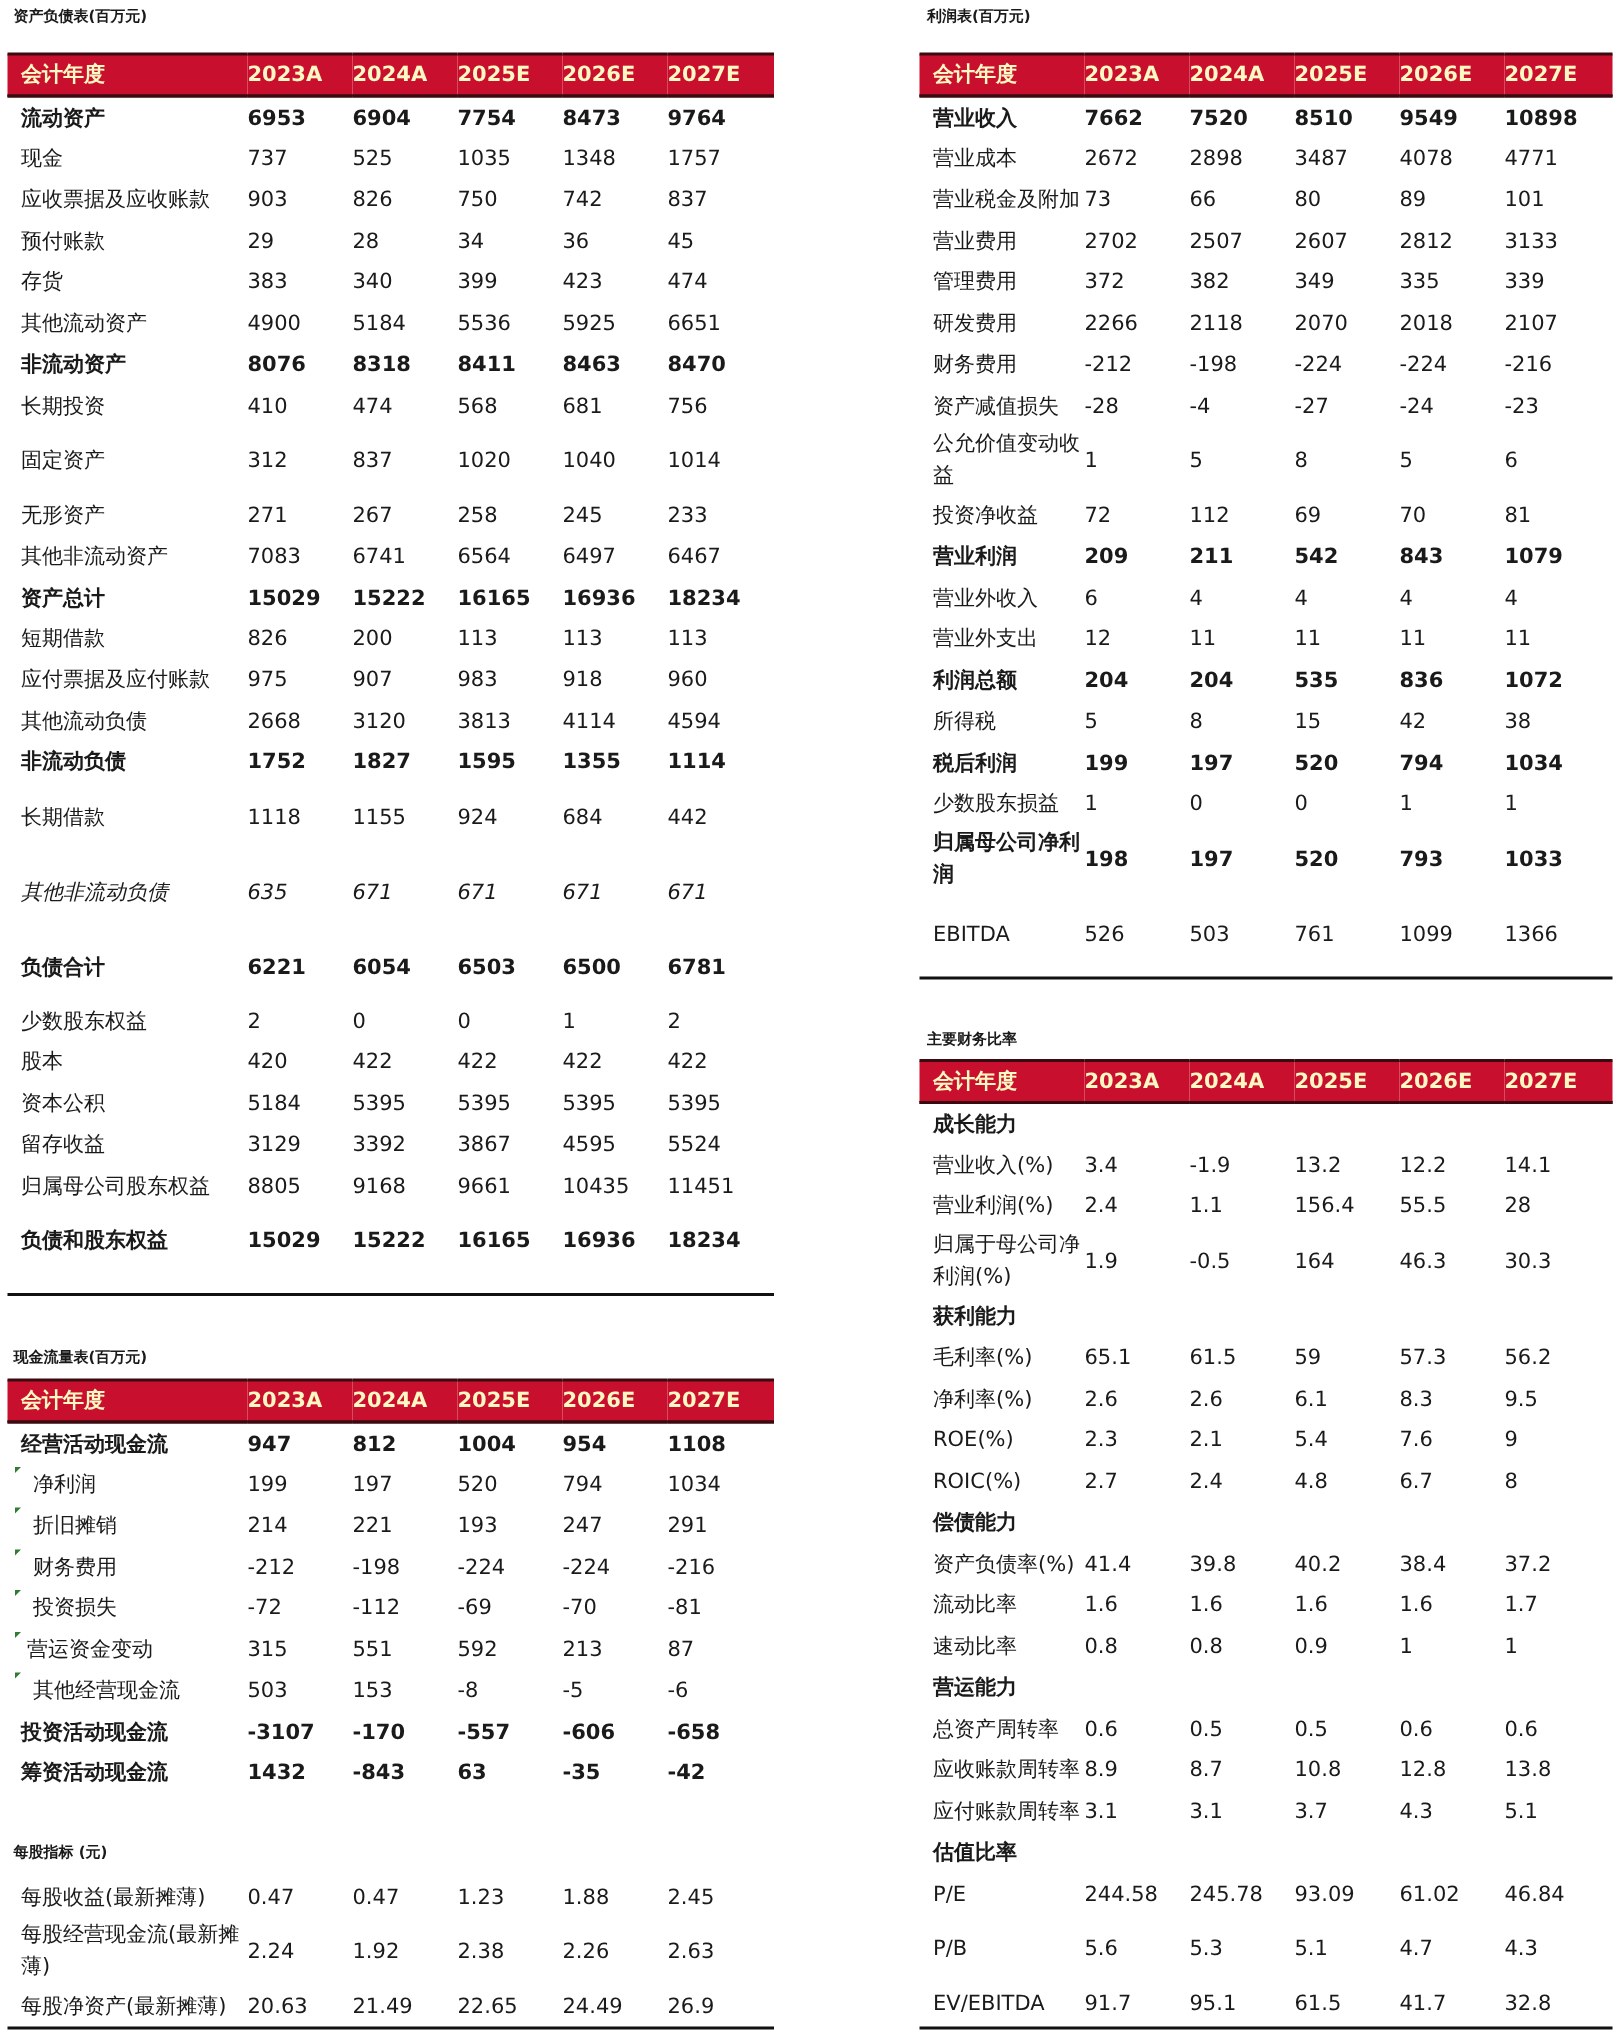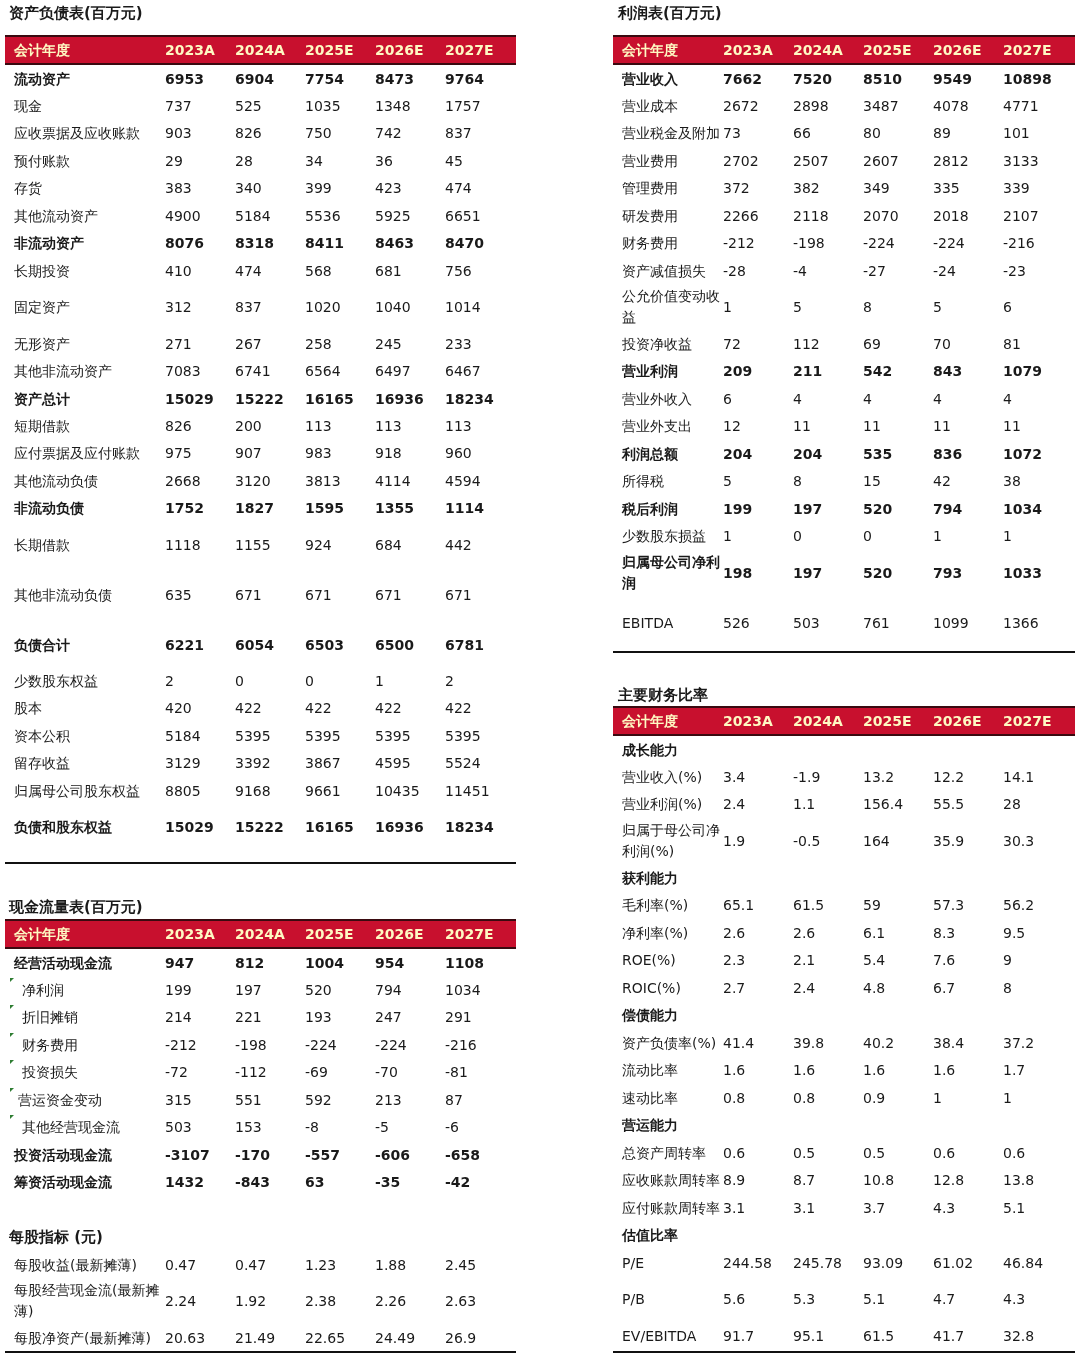"资产负债表(百万元)" .section-title { font-size: 15px -> 10px }
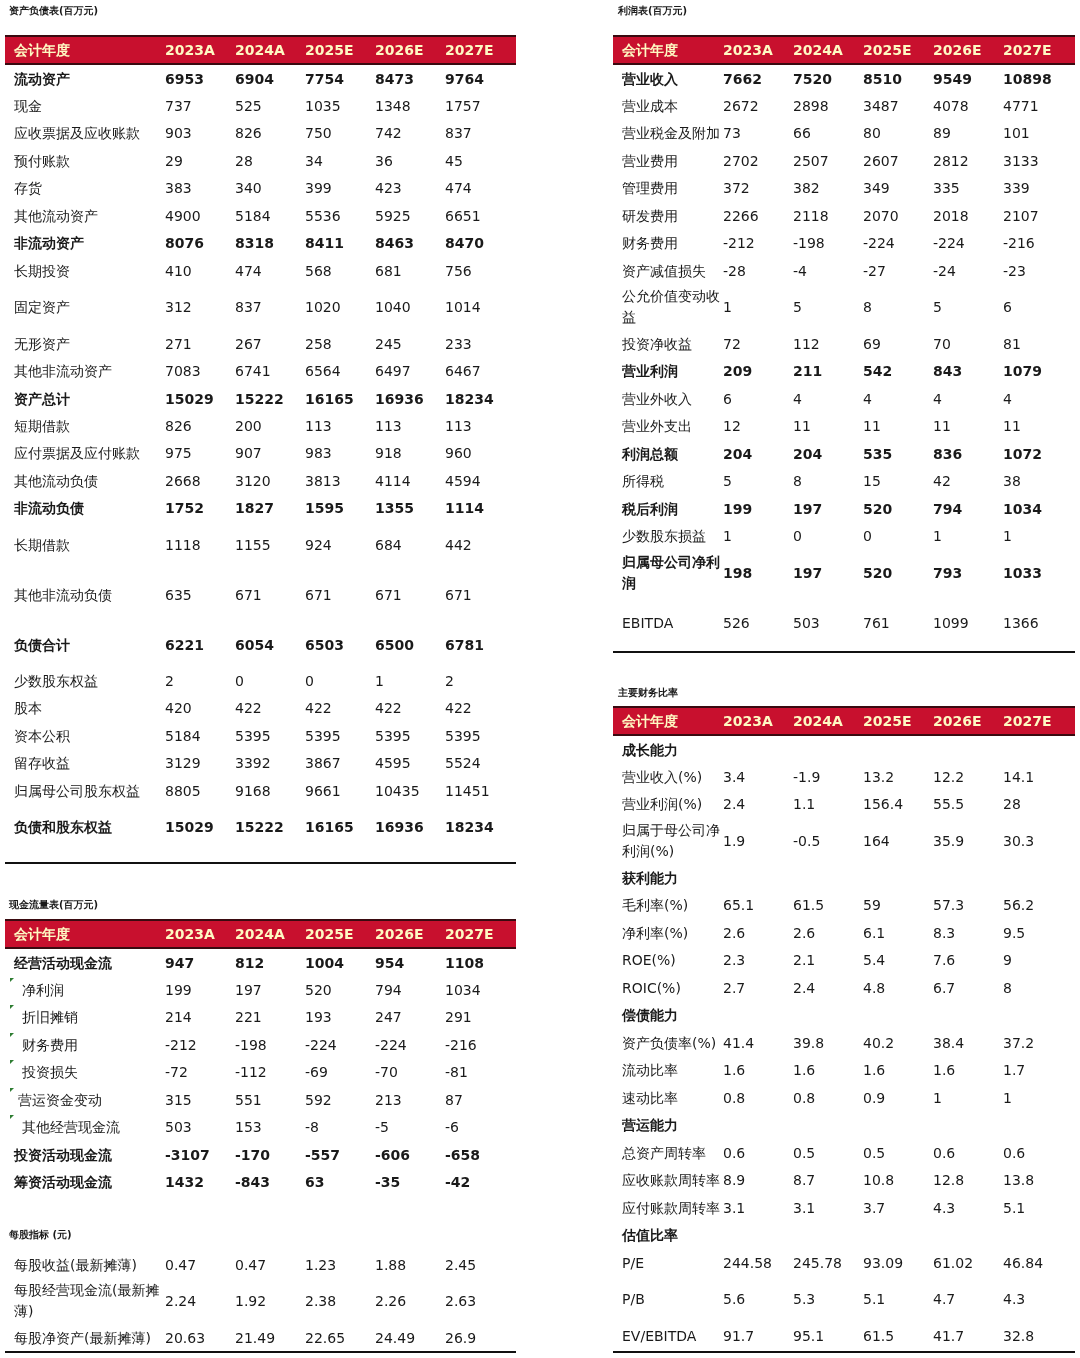"其他非流动负债" tr { font-style: none -> italic }
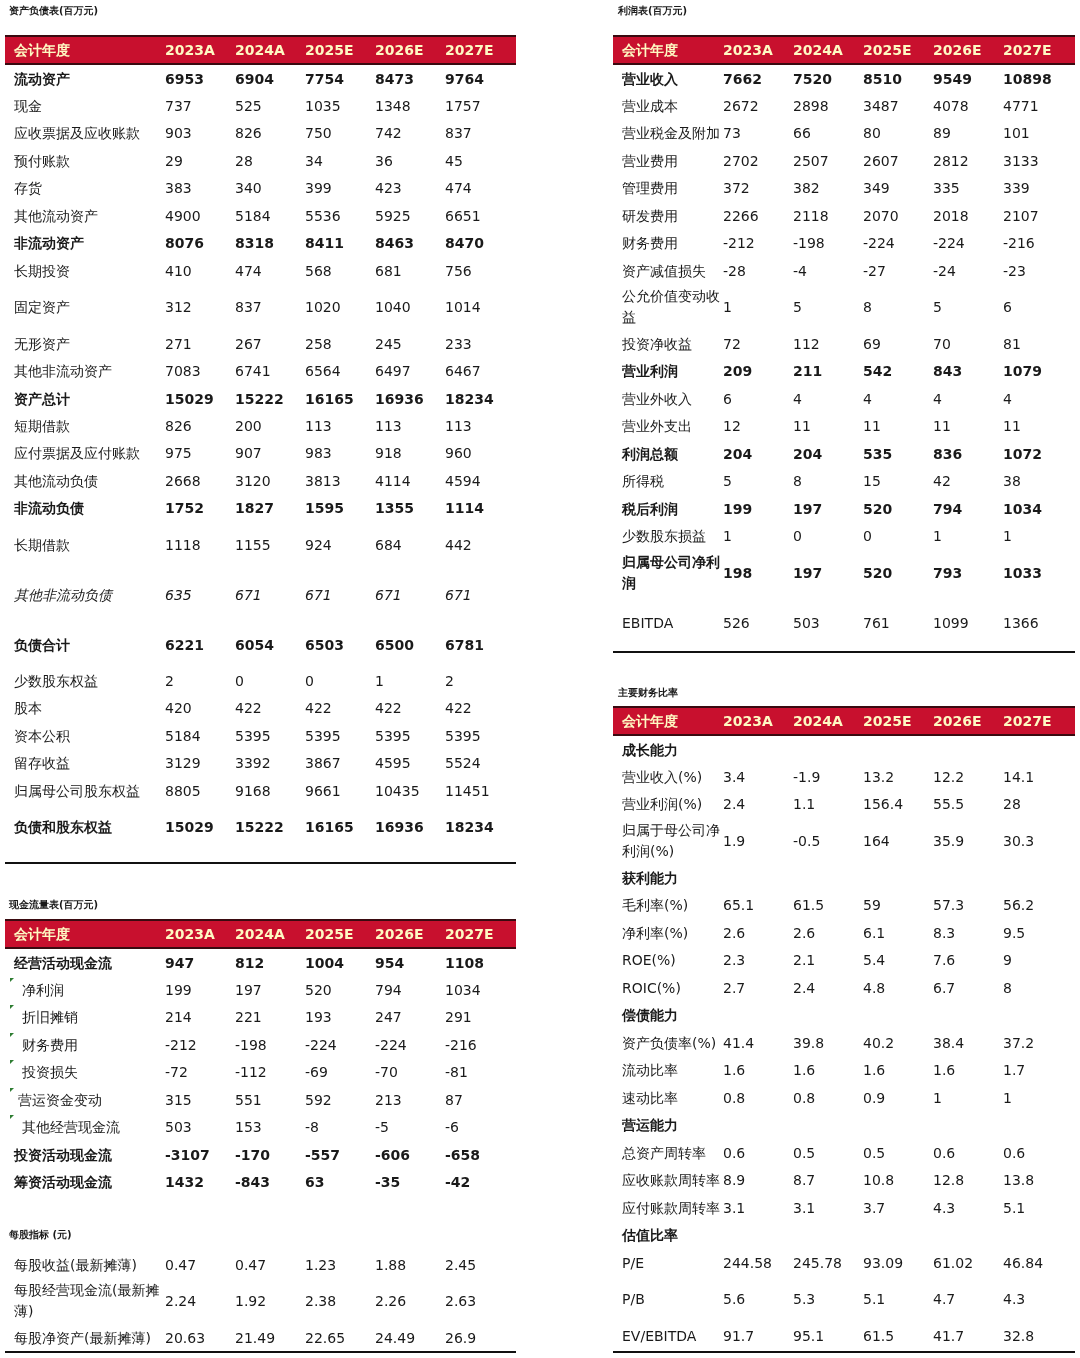"35.9" td { text: 35.9 -> 46.3 }
